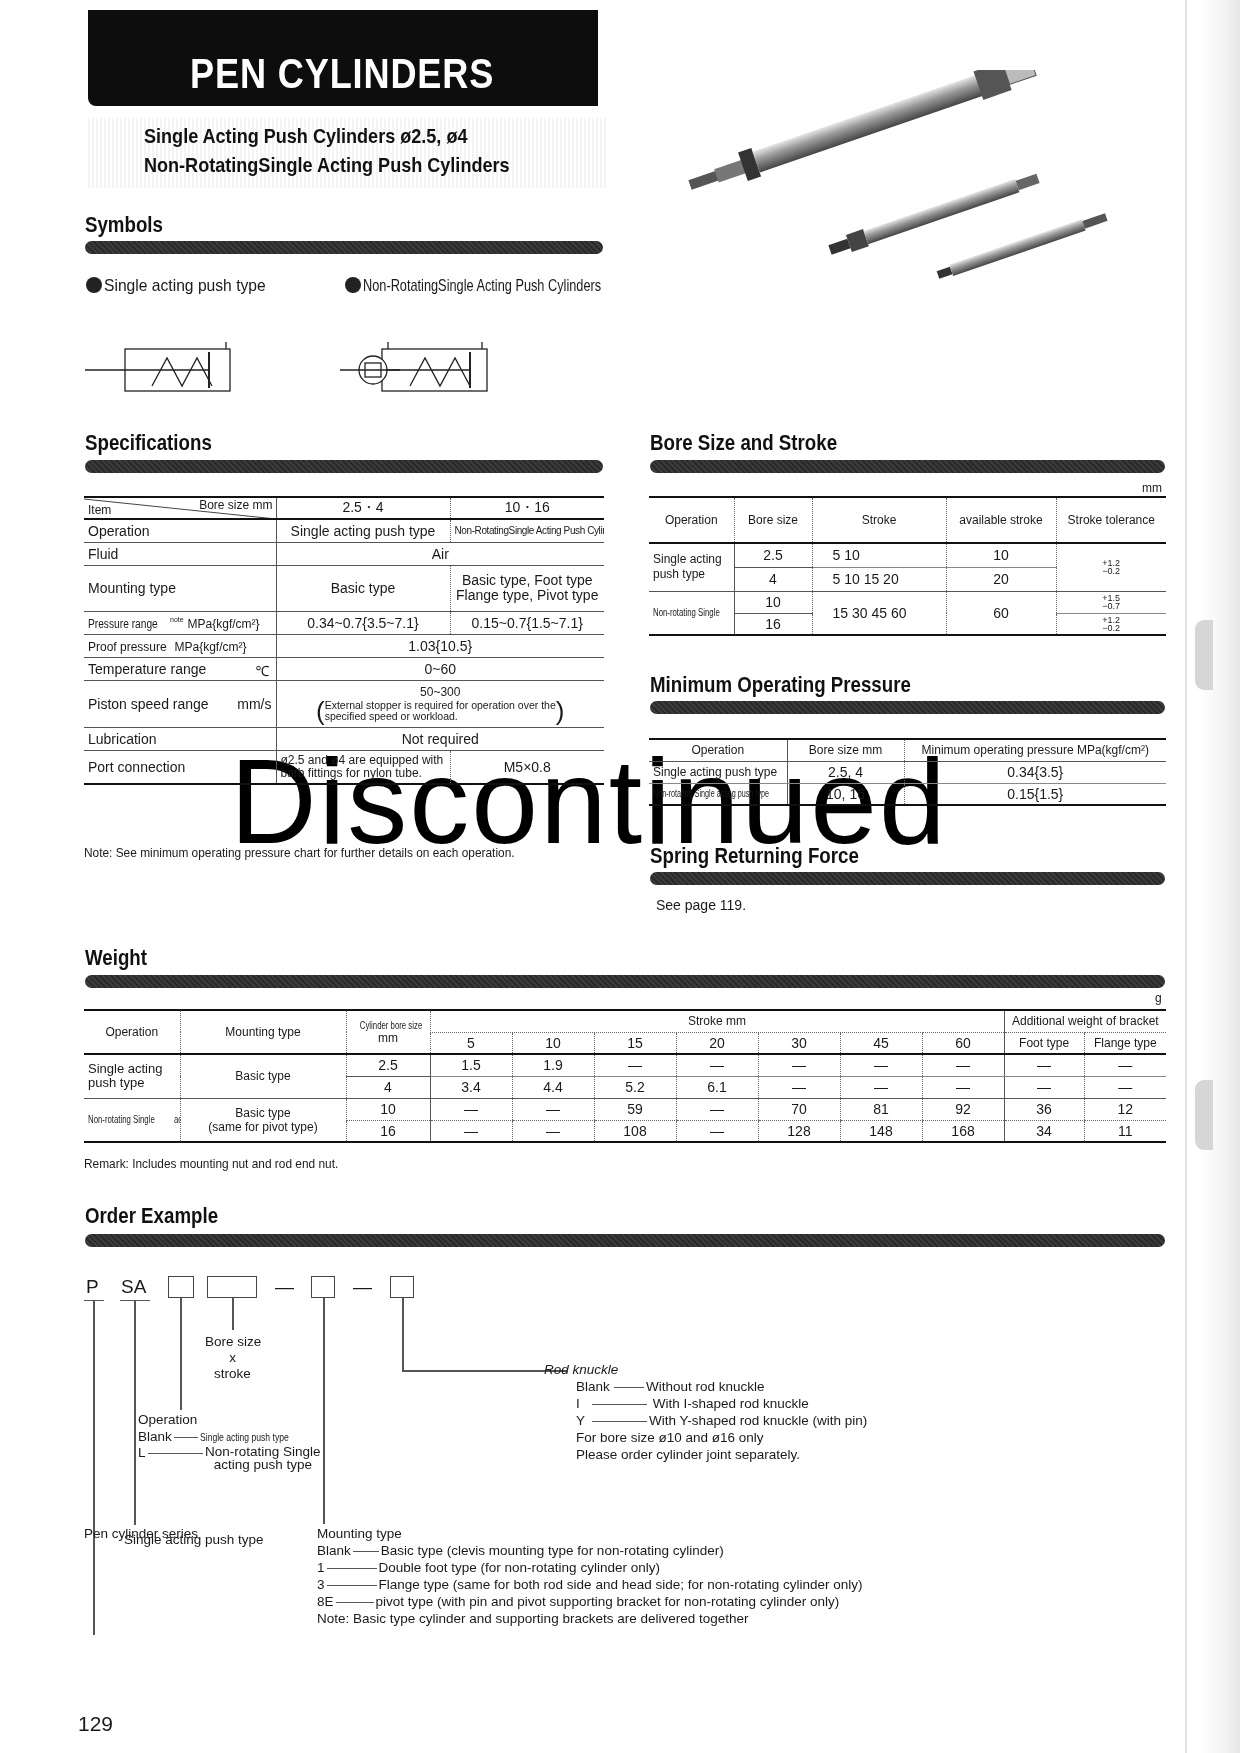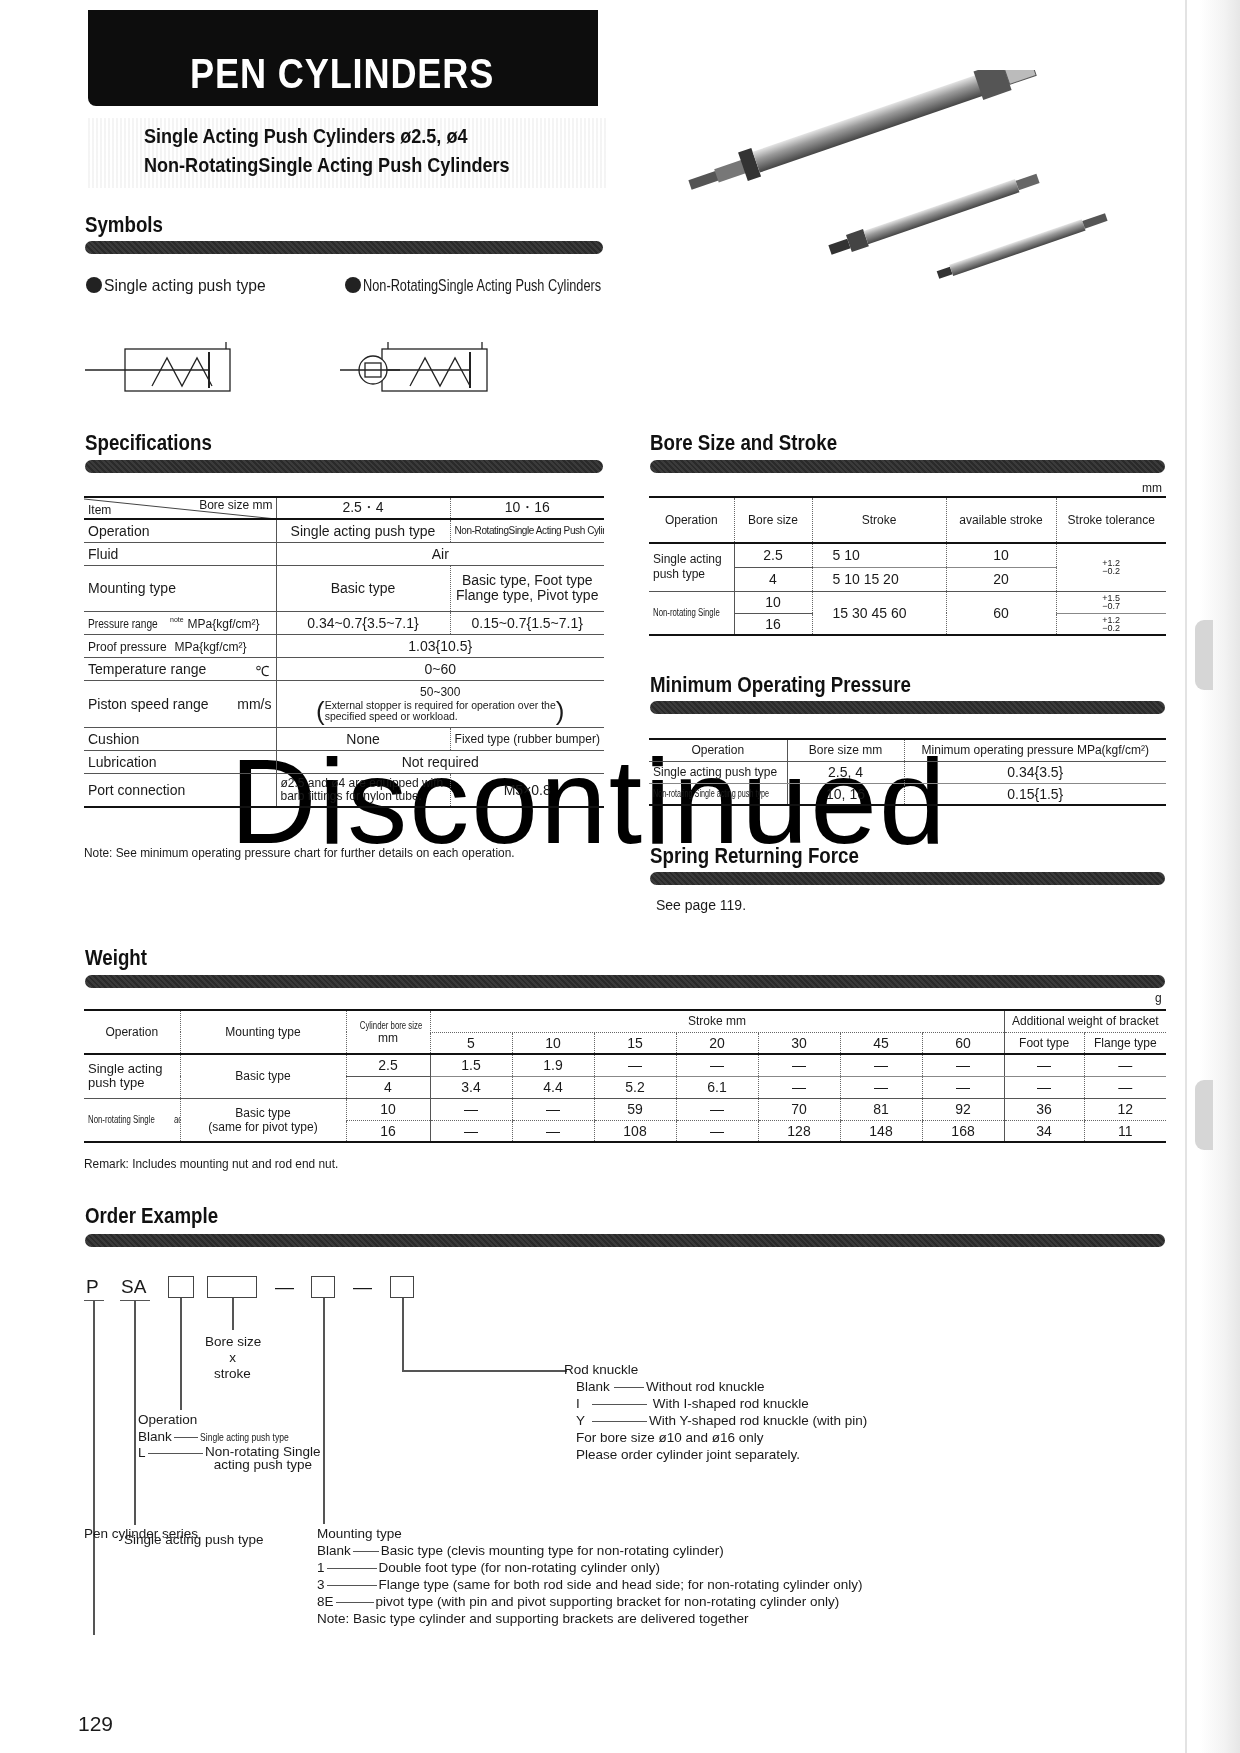"Cushion" tr.row-line { html: <tr> <td>Cushion</td> <td>None</td> <td>Fixed type (rubber bumper)</td> </tr> -> none }
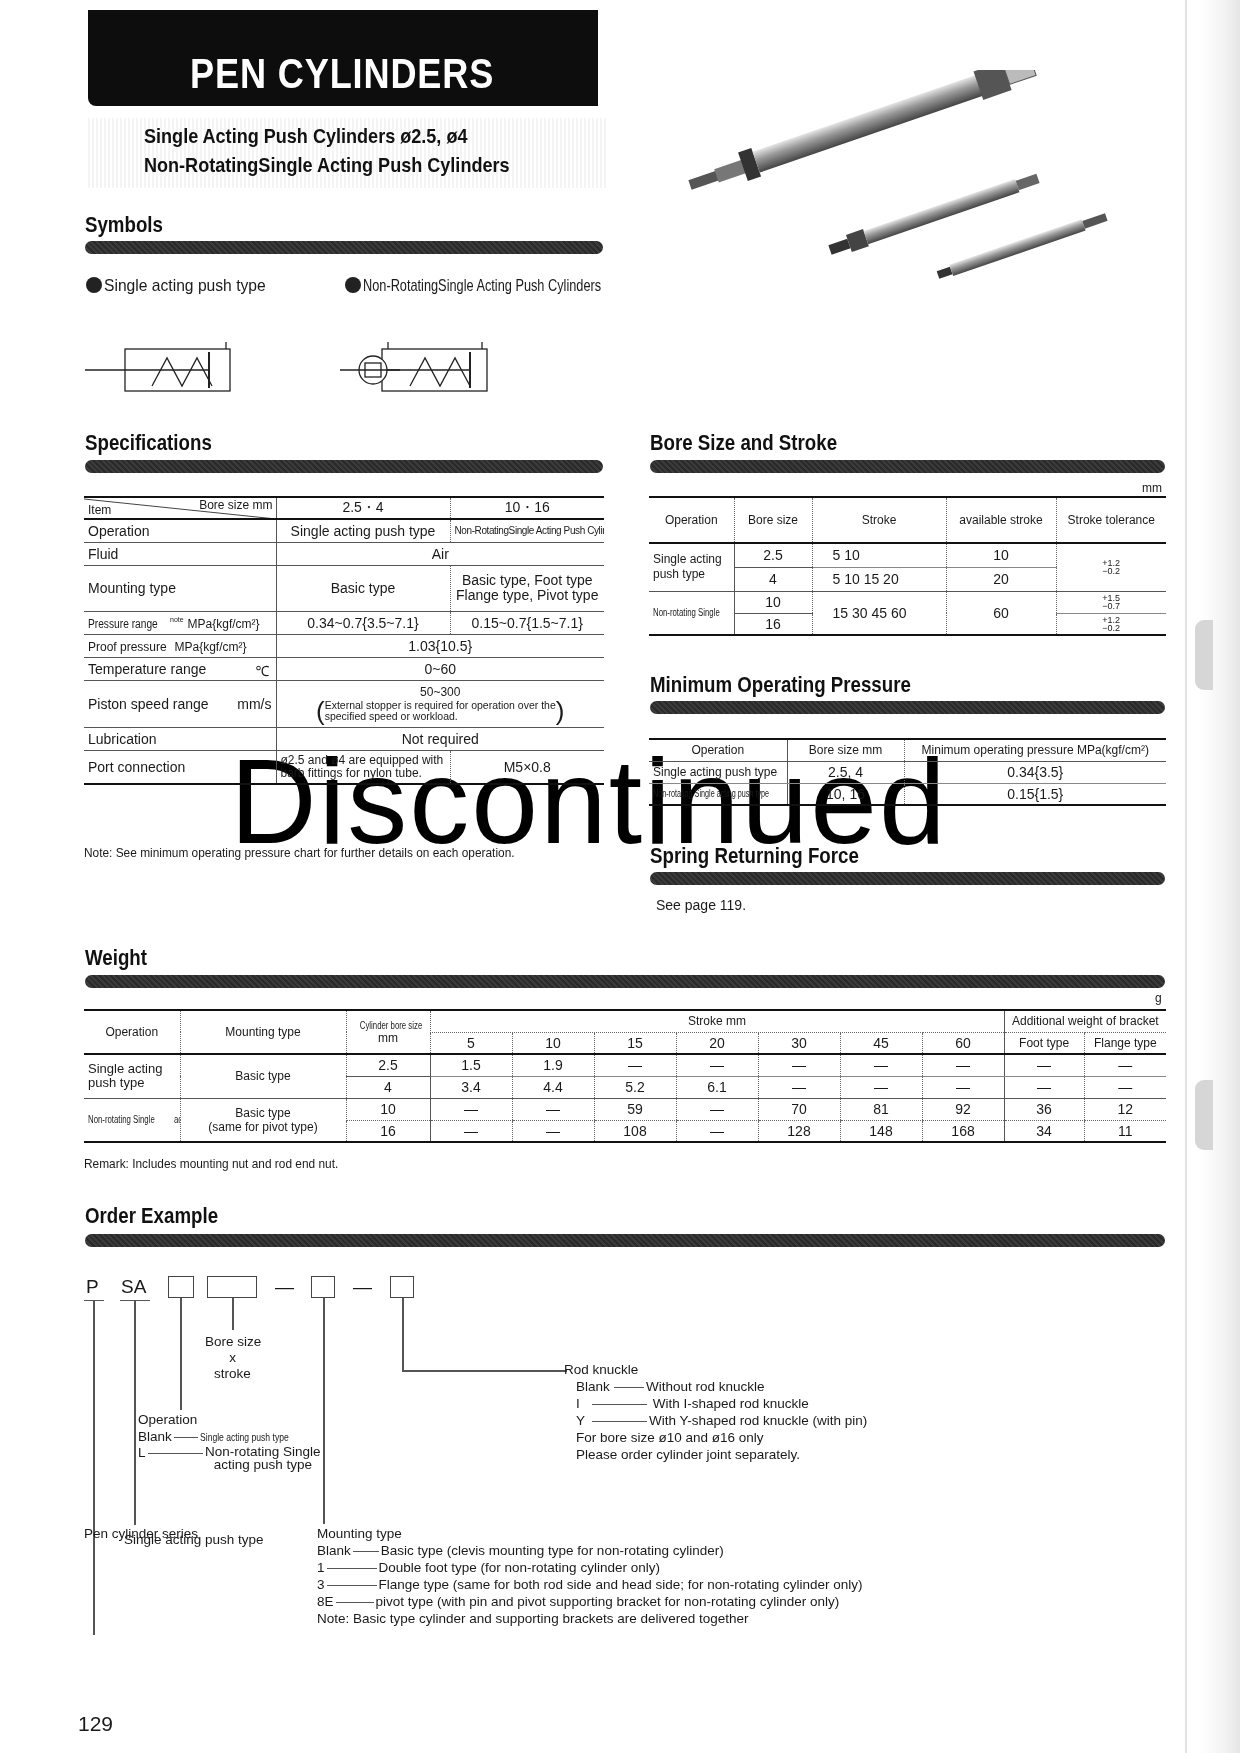"Rod knuckle" div.abs { font-style: none -> italic; left: 564px -> 544px }
